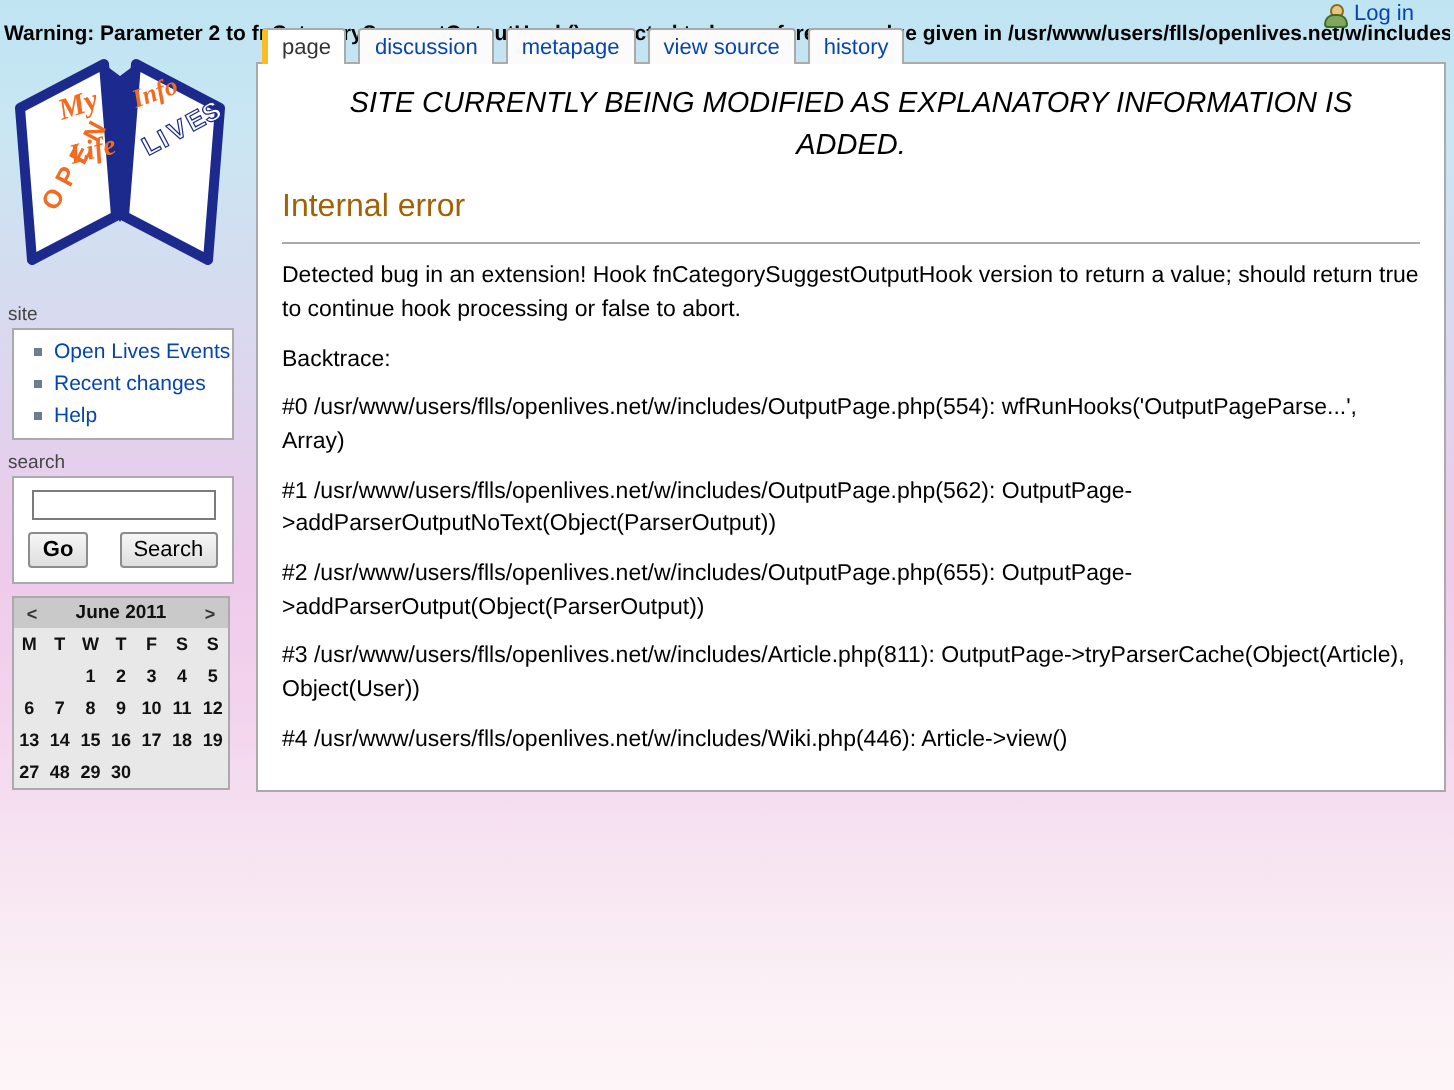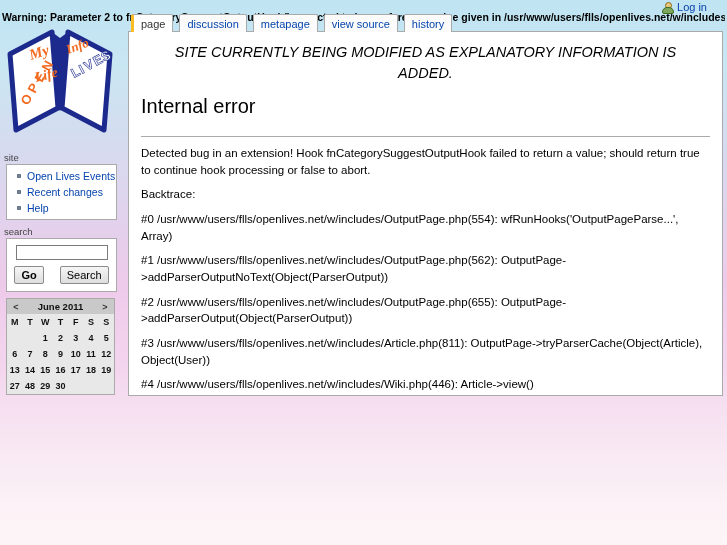"Internal error" h1#firstHeading { color: #000000 -> #a16207; font-size: 20px -> 16px; padding-bottom: 18px -> 8px }
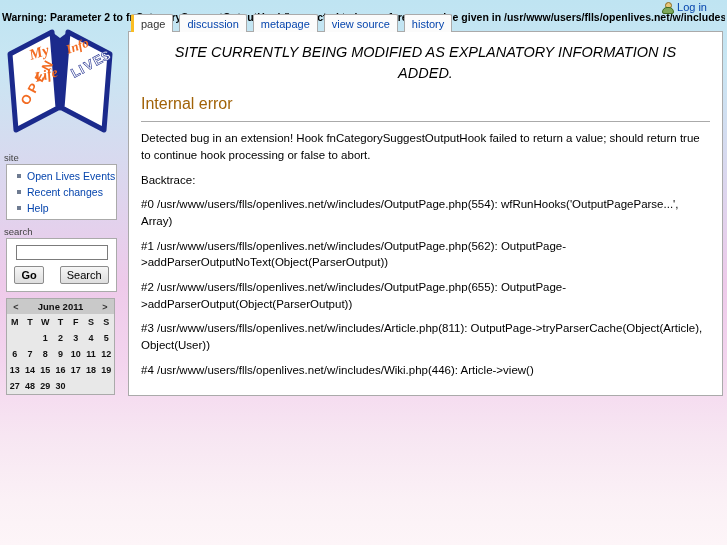"Detected bug in an extension!" p { text: failed -> version }
